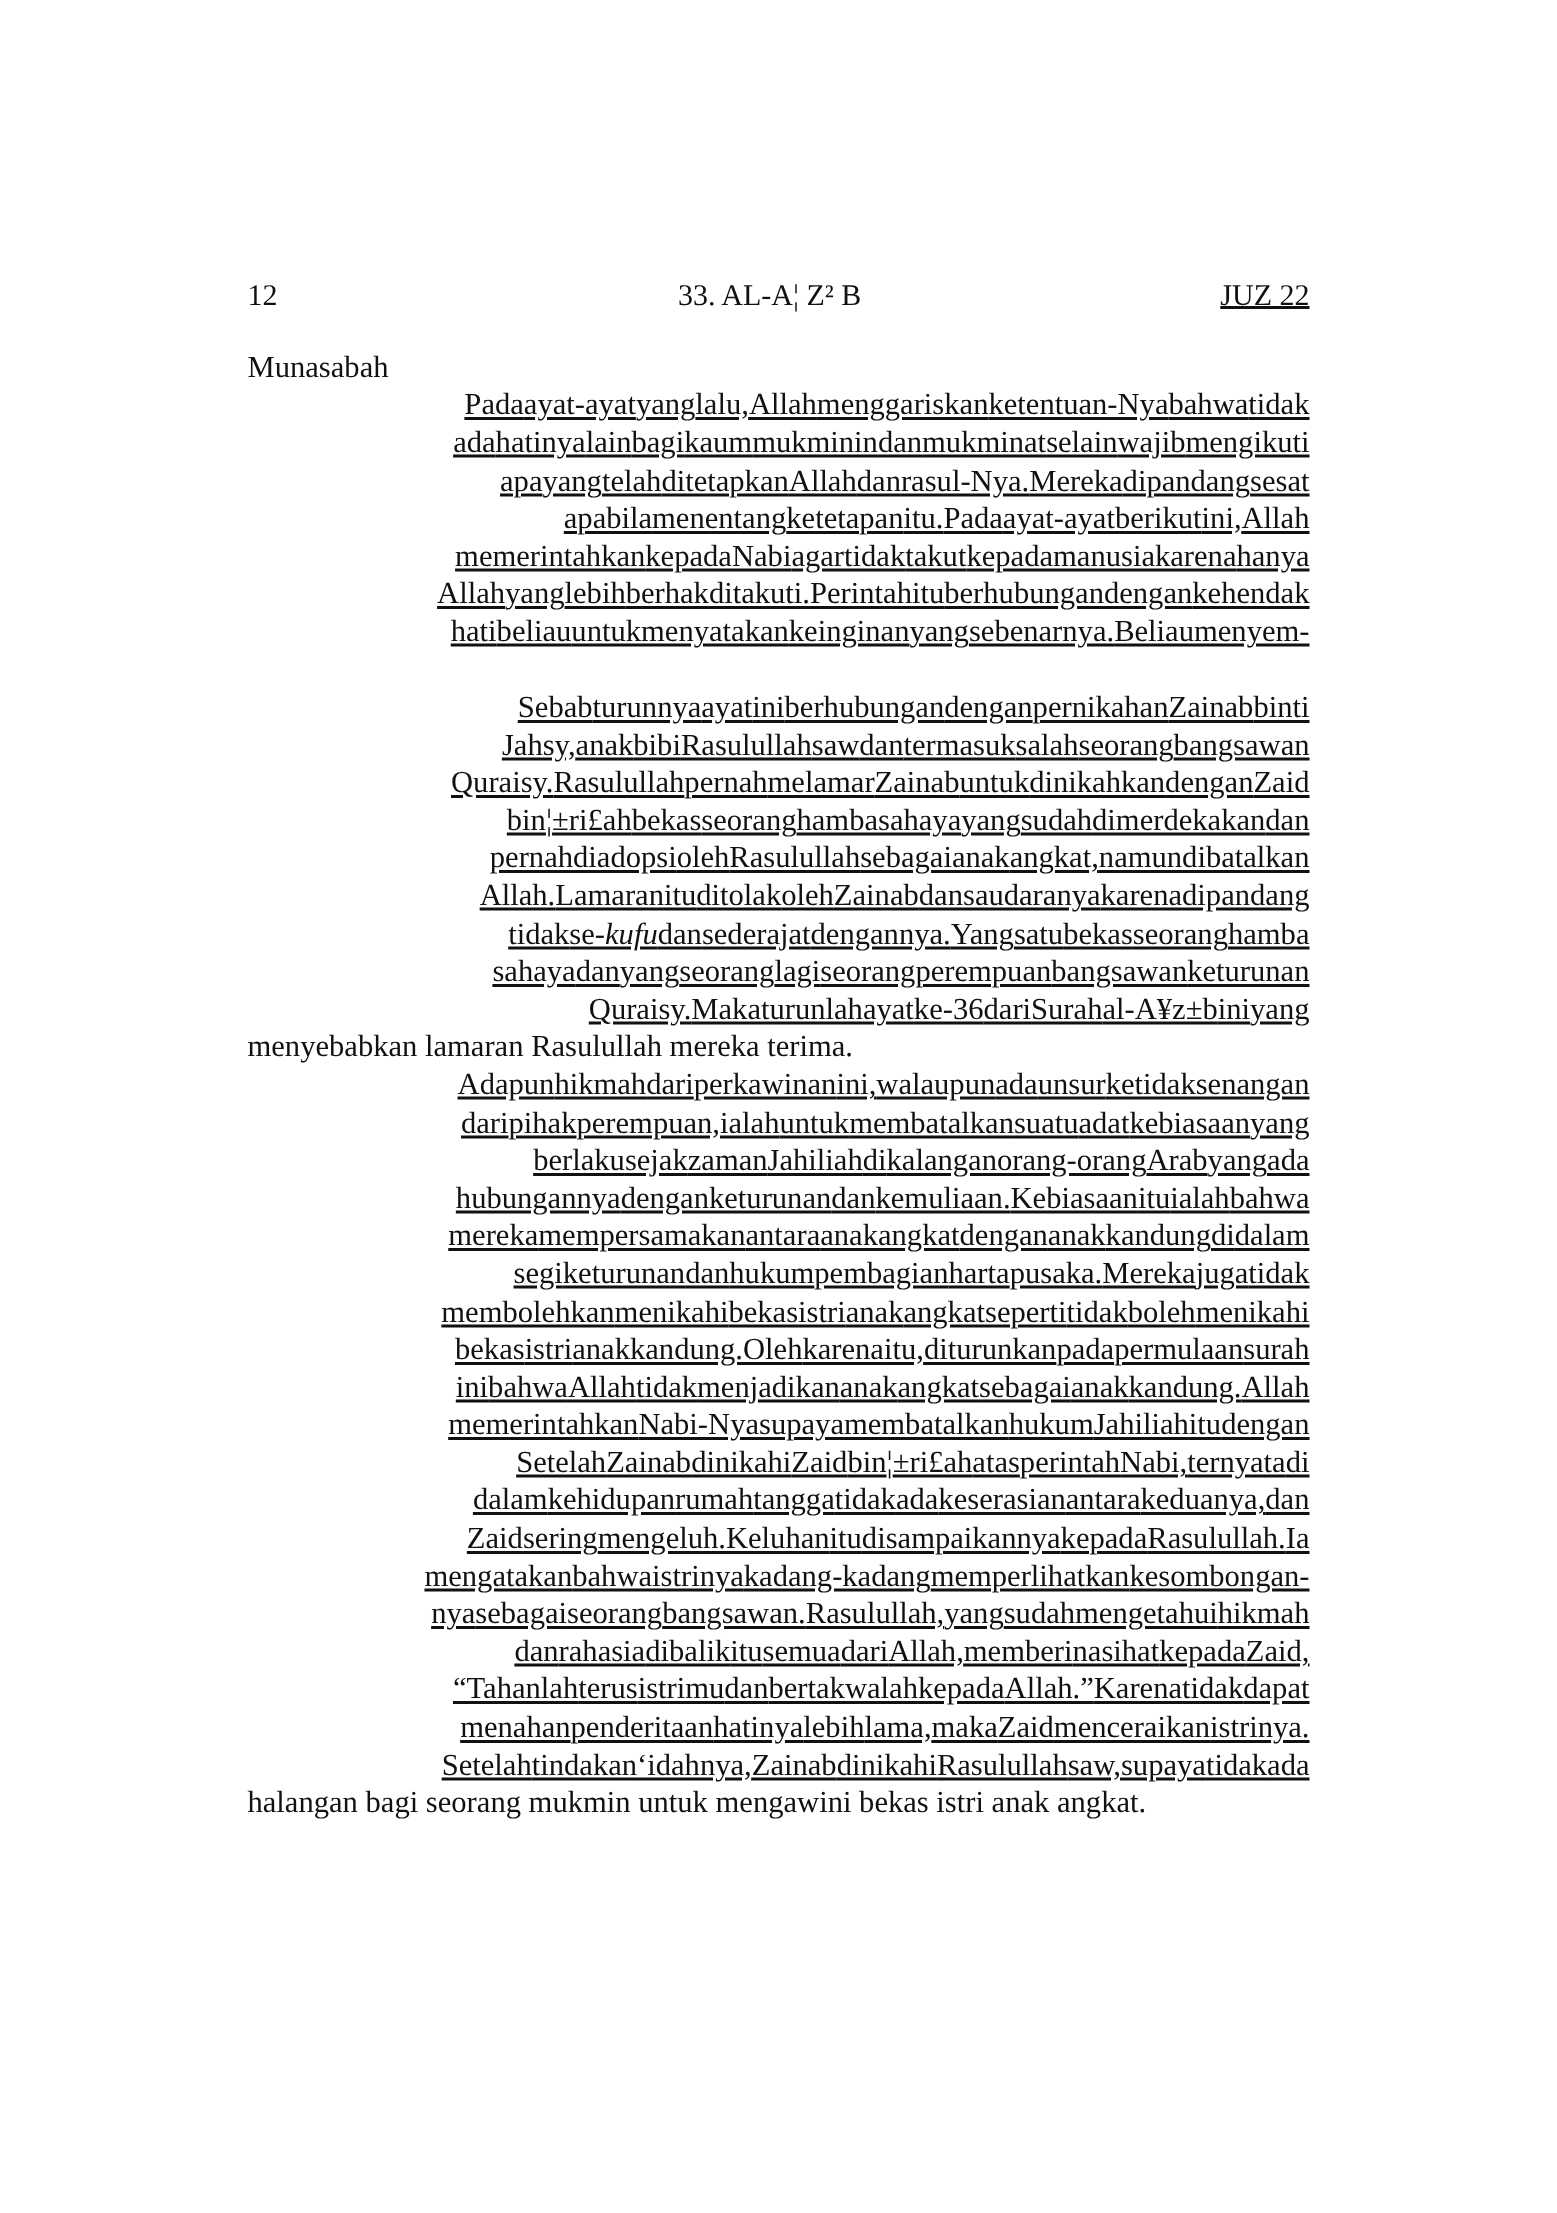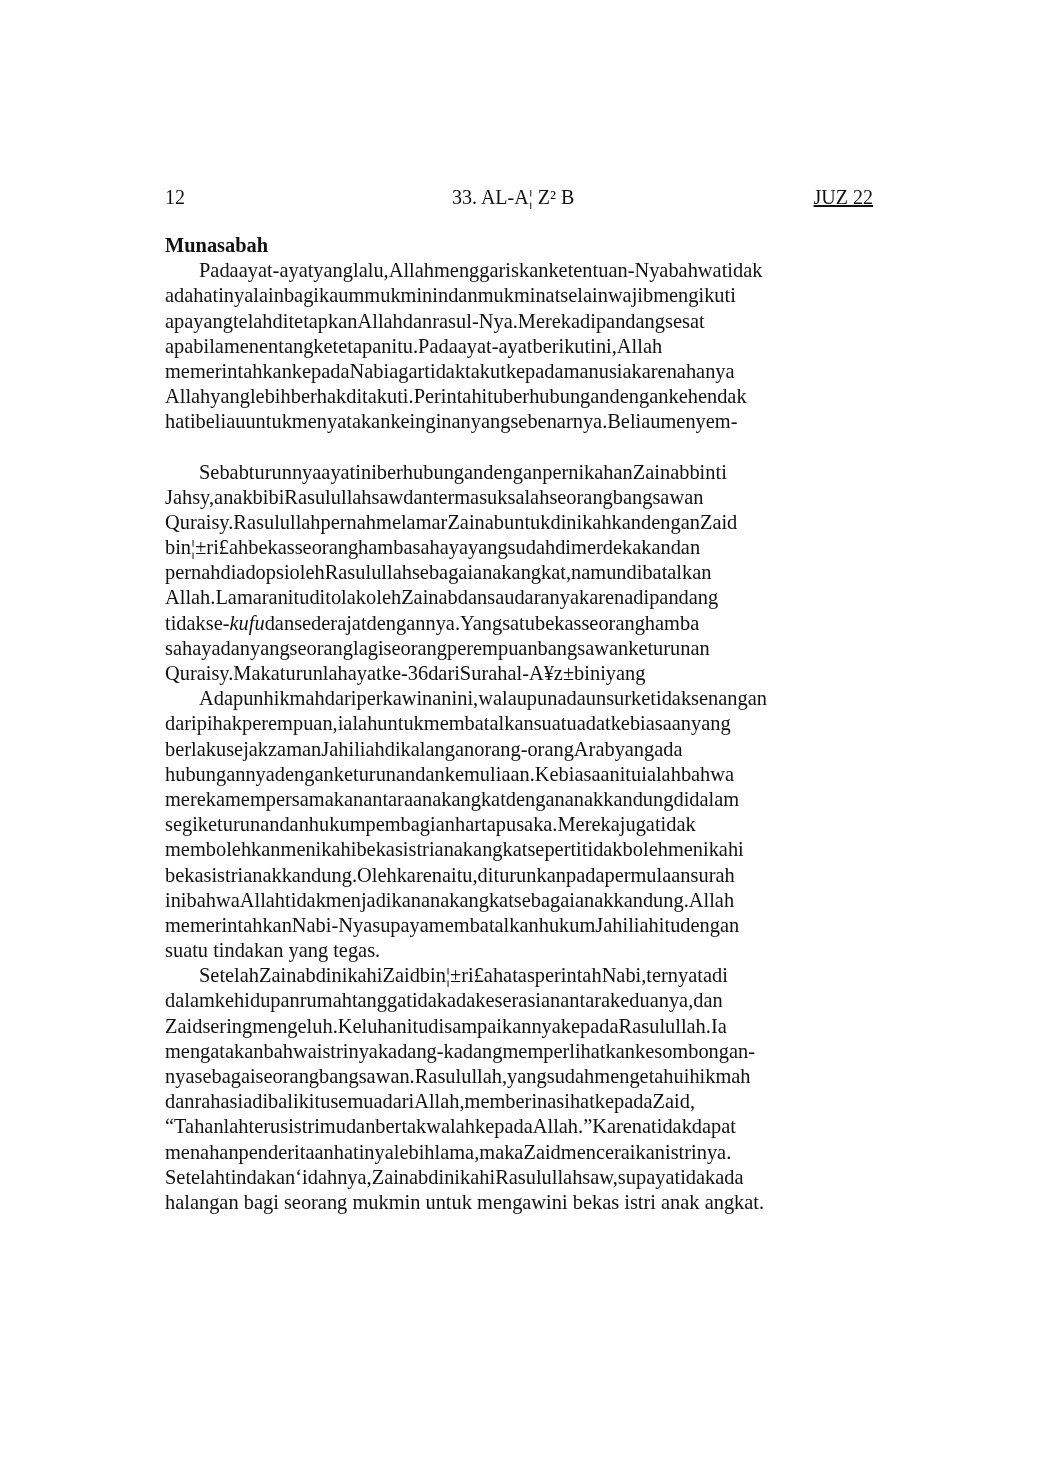"Munasabah" .heading { font-weight: bold -> normal }
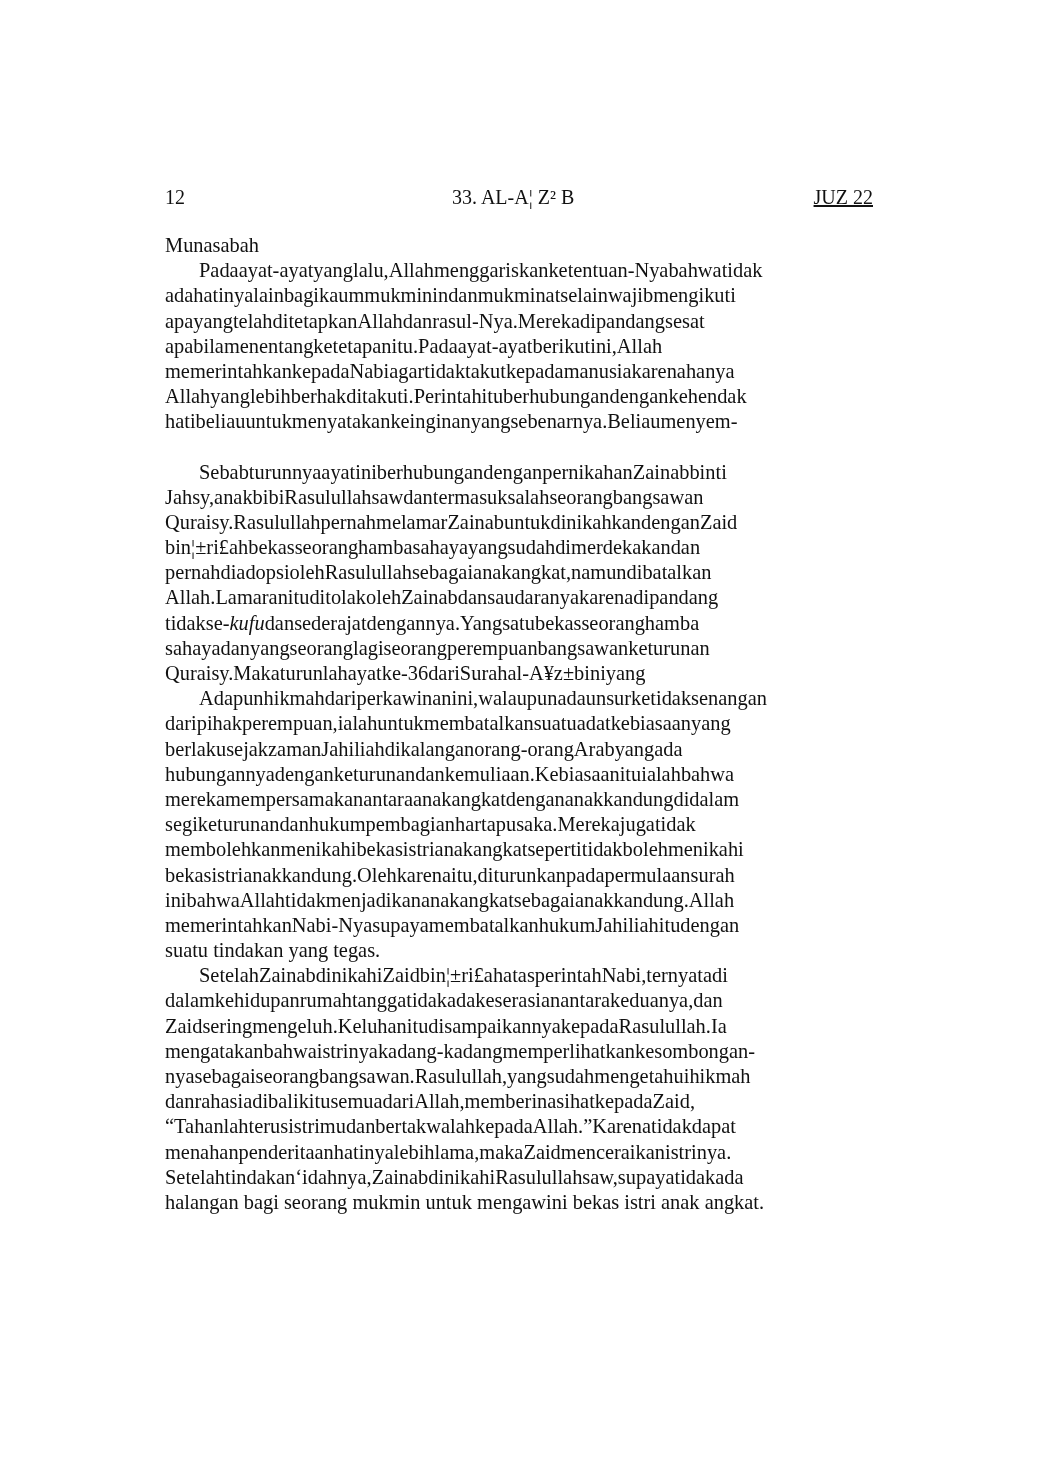"Pada" .jline { justify-content: flex-start -> flex-end; text-decoration: none -> underline }
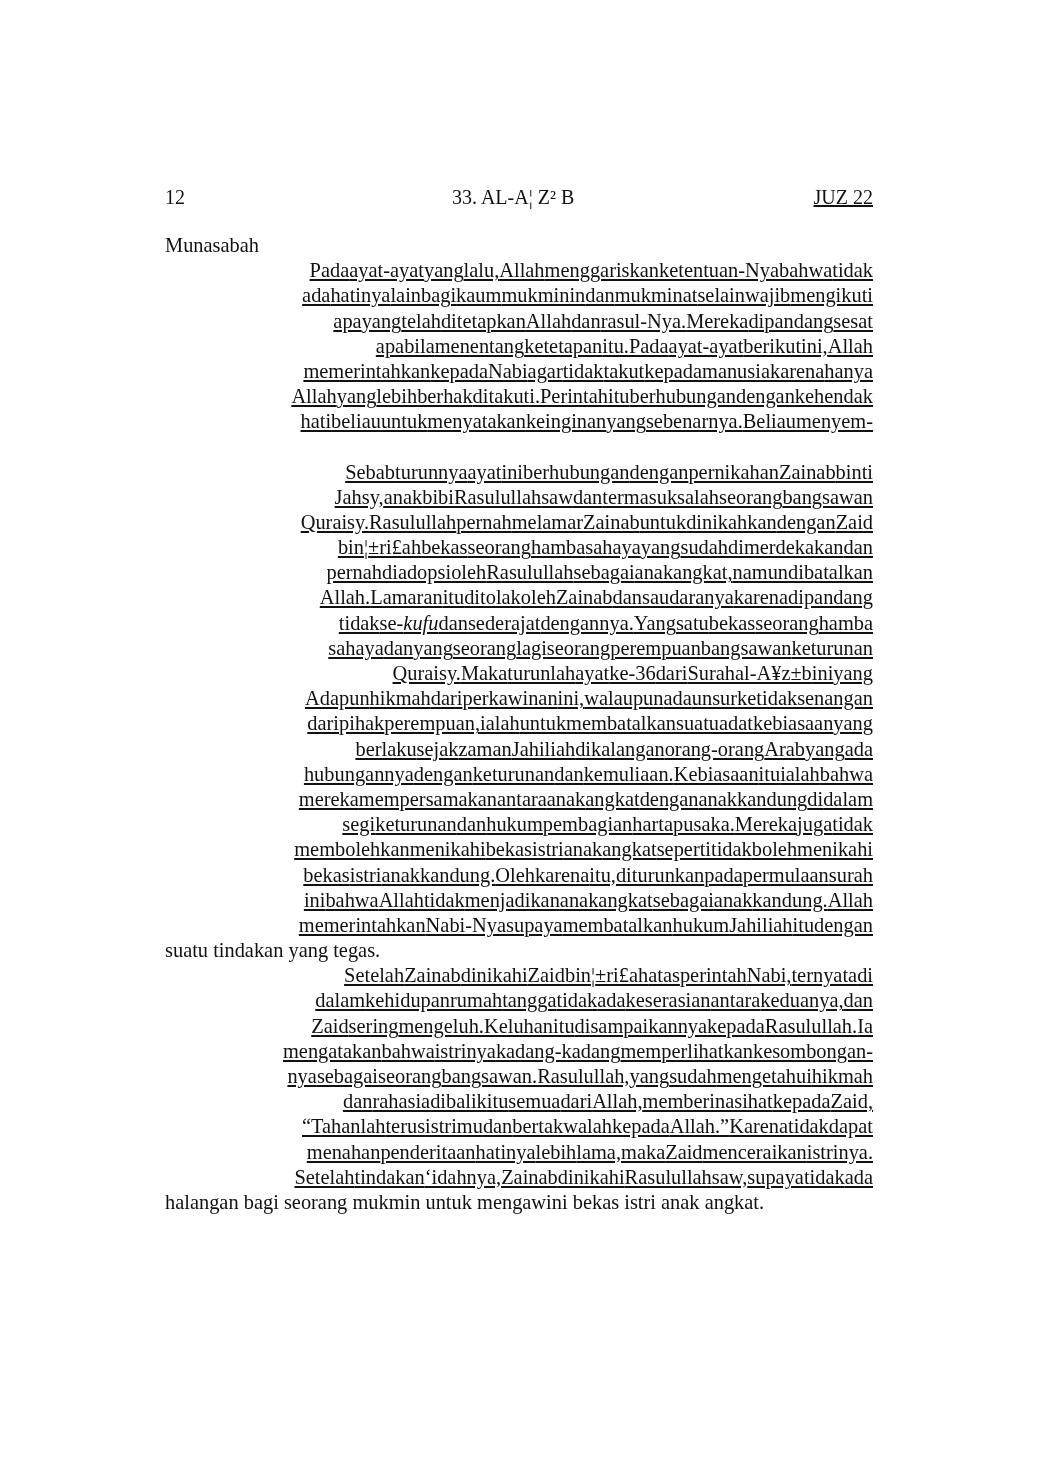"menyebabkan lamaran Rasulullah mereka" div.line { html: none -> <div>menyebabkan lamaran Rasulullah mereka terima.</div> }
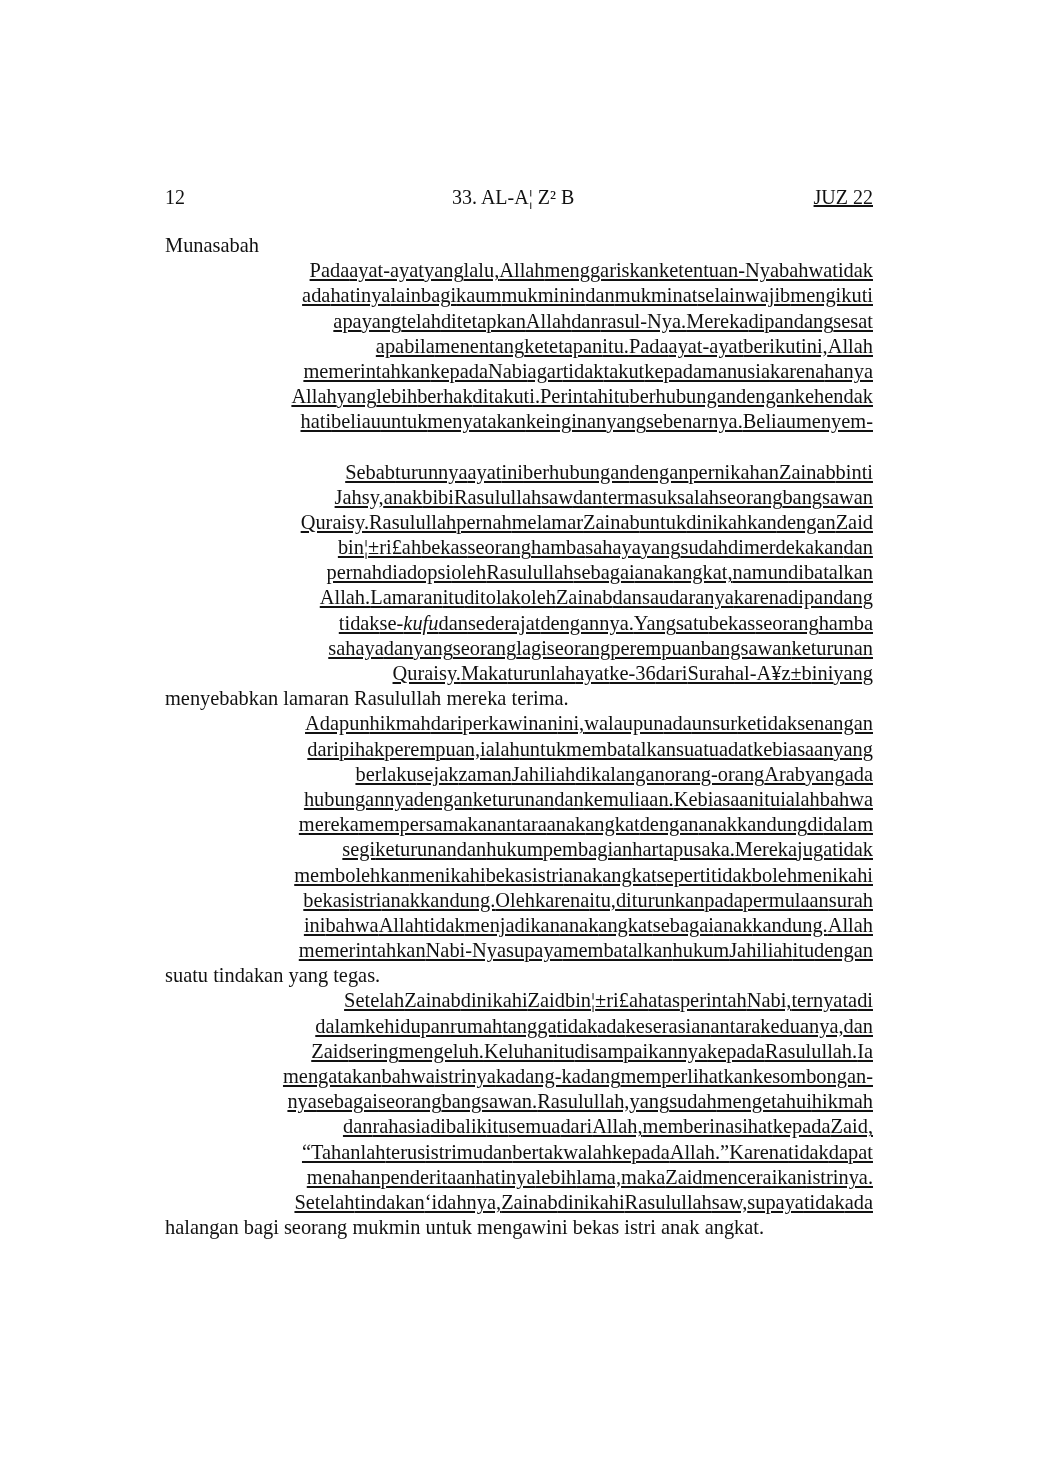"suatu tindakan yang tegas." div.line { html: <div>suatu tindakan yang tegas.</div> -> none }
